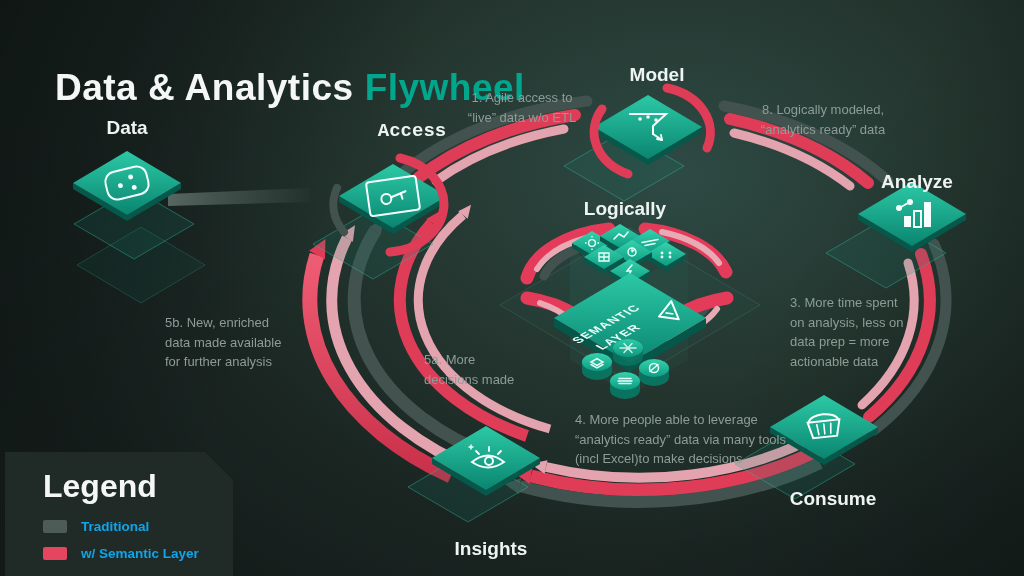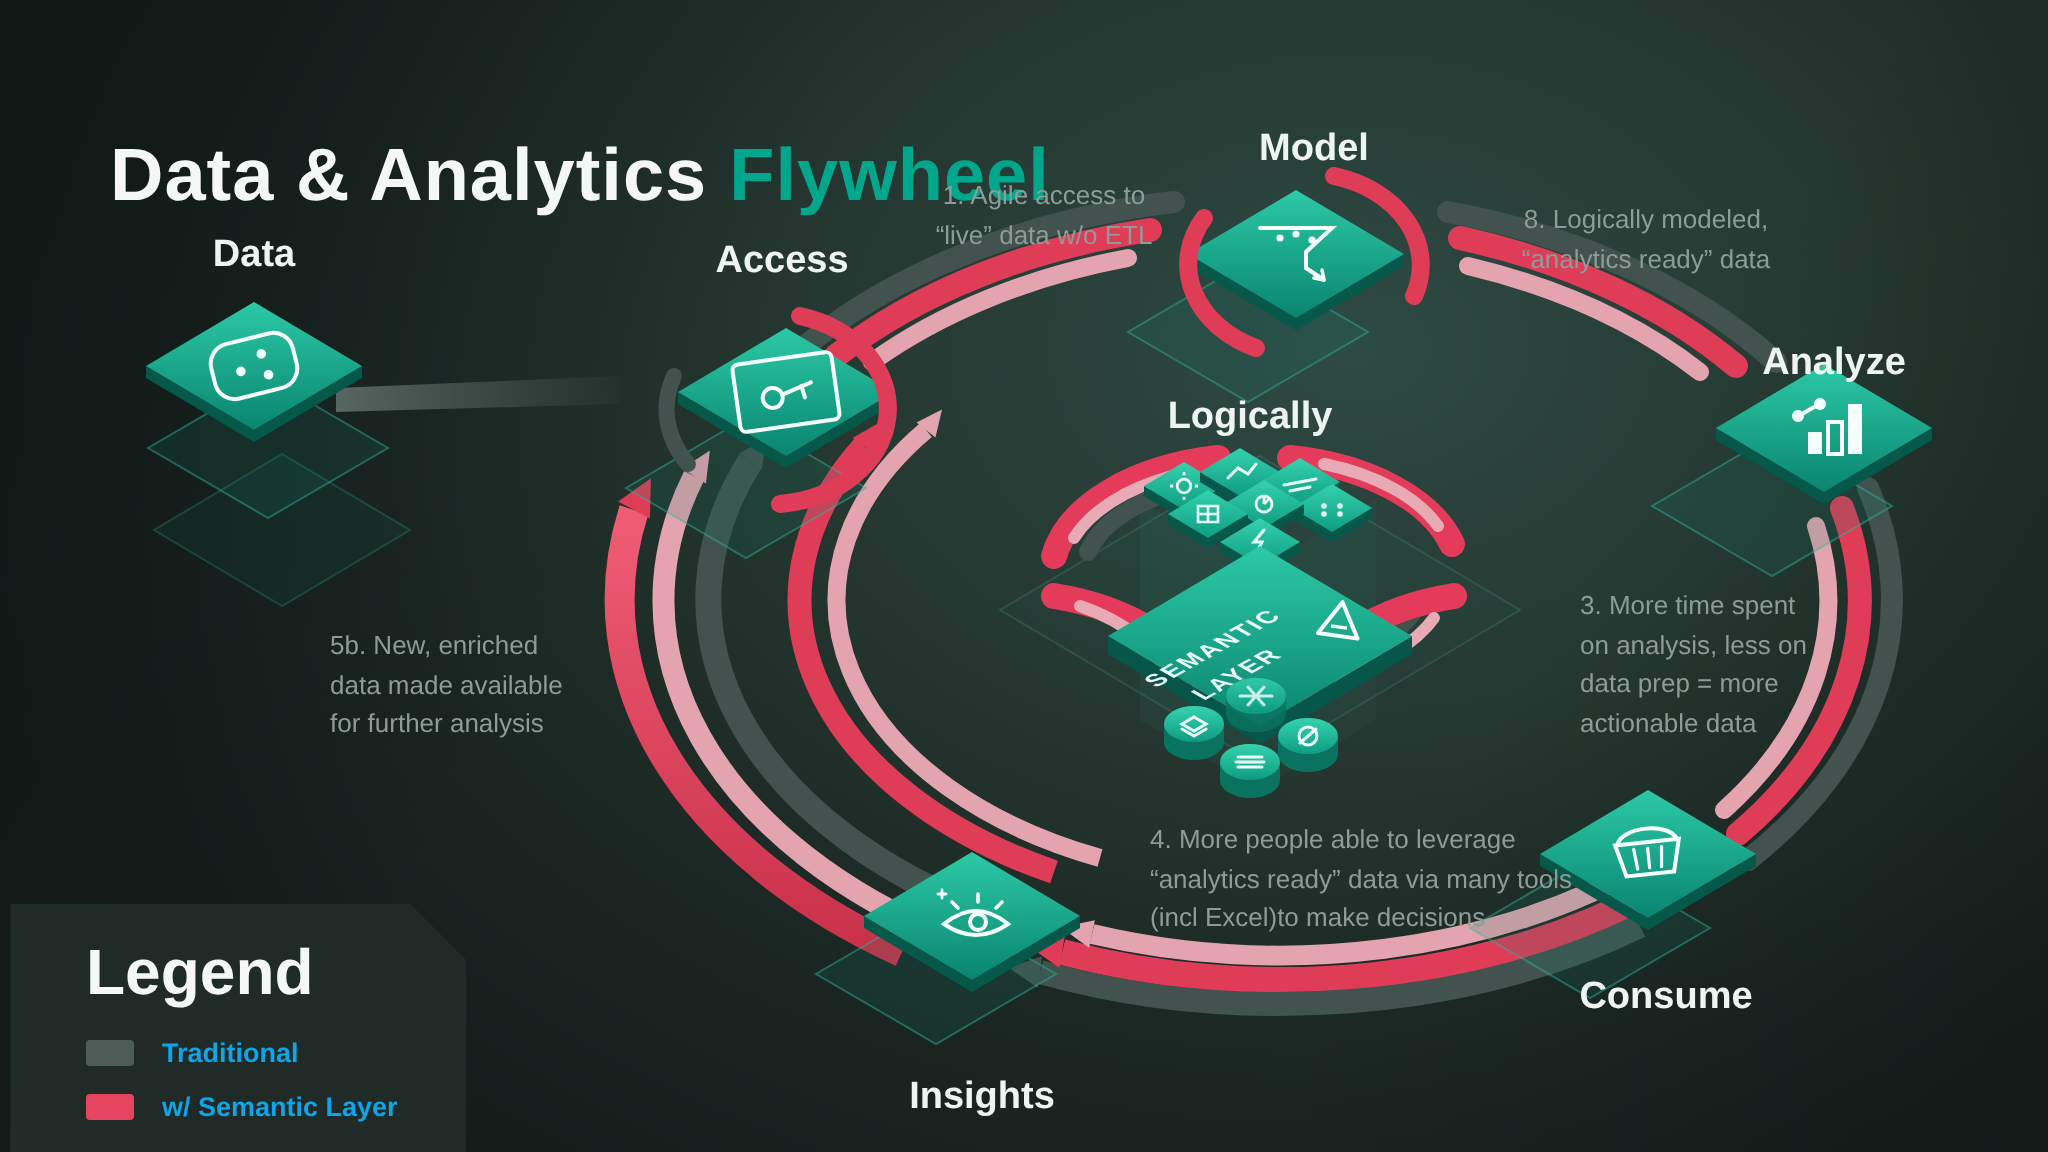"Access" div.txt { font-family: none -> Liberation Mono, monospace; left: 391px -> 412px }
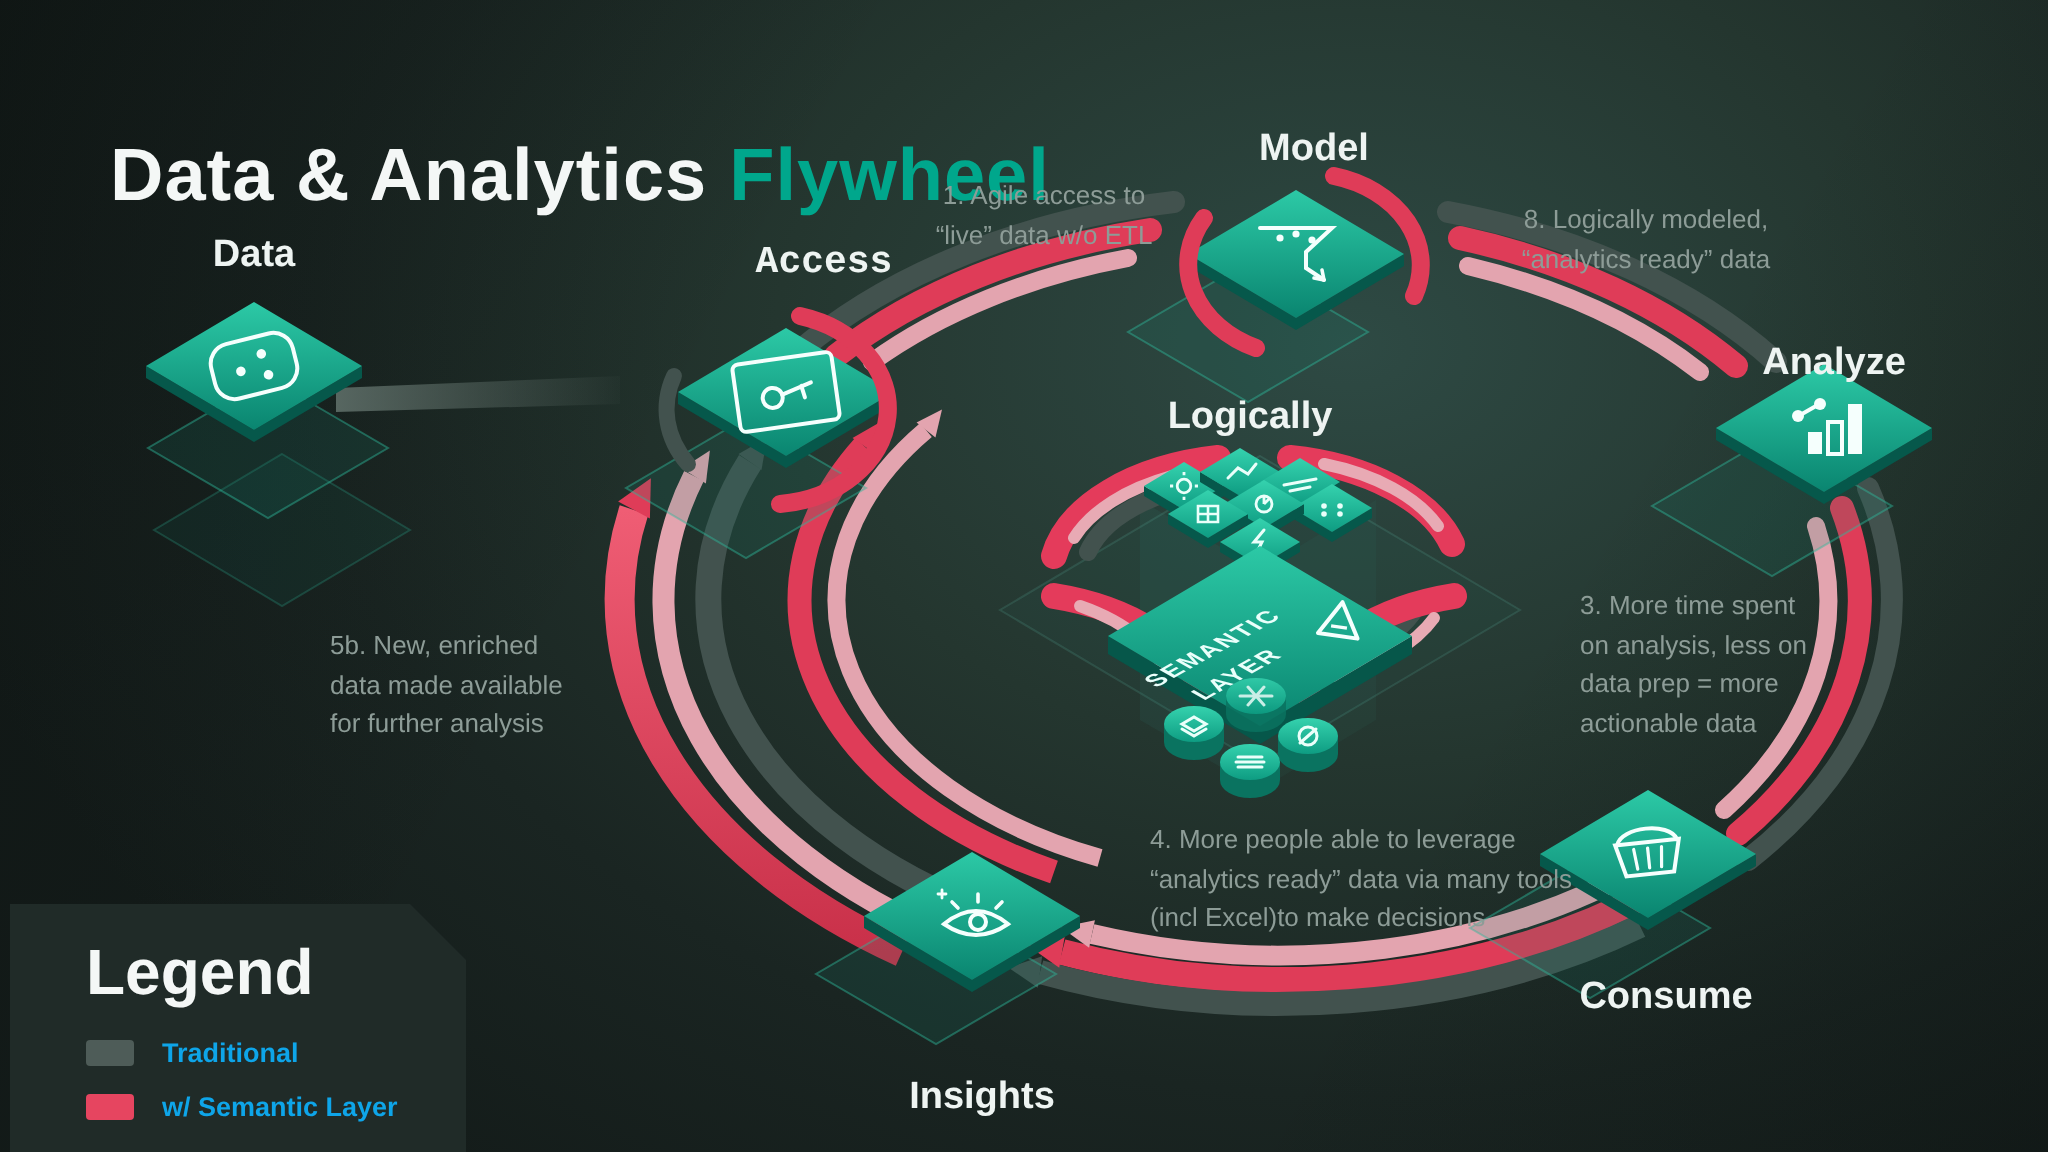"5a. More" div.txt { html: none -> <div>5a. More decisions made</div> }
